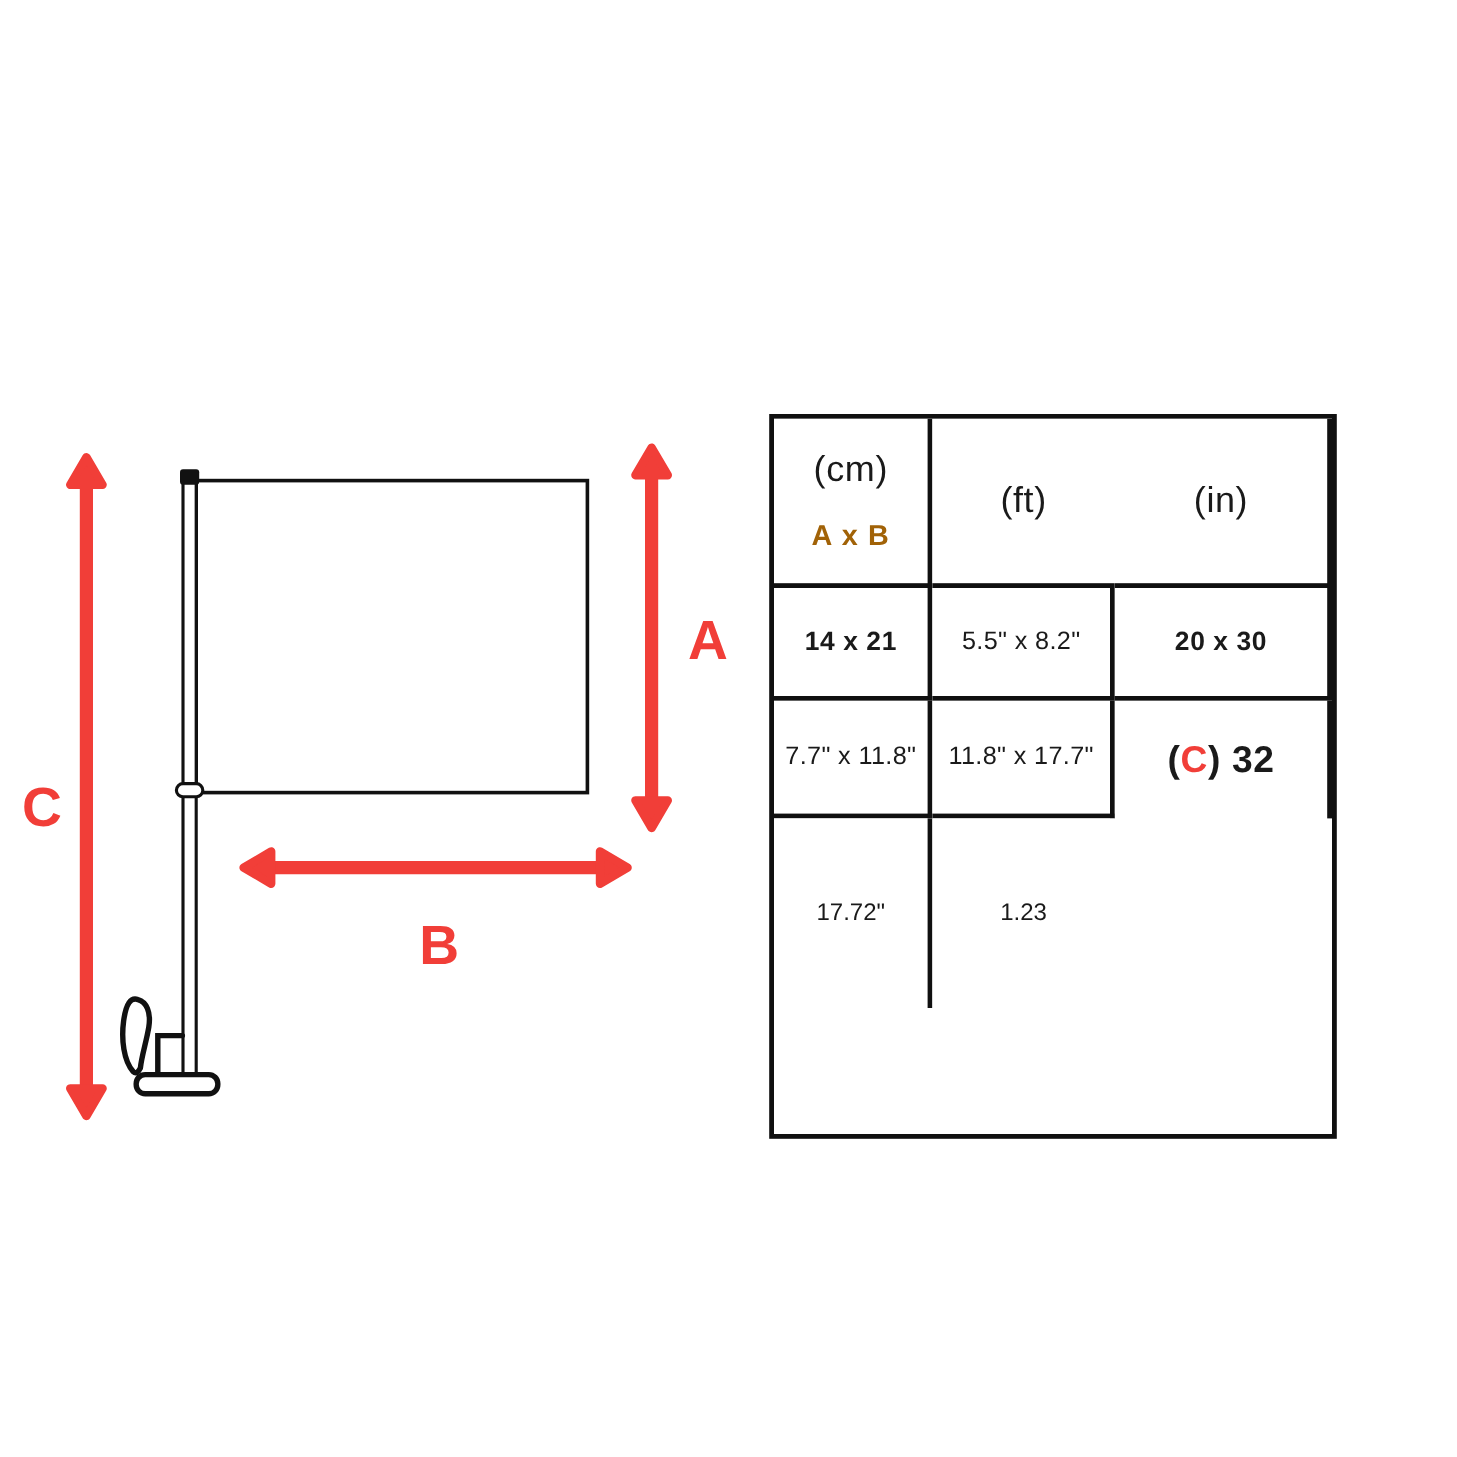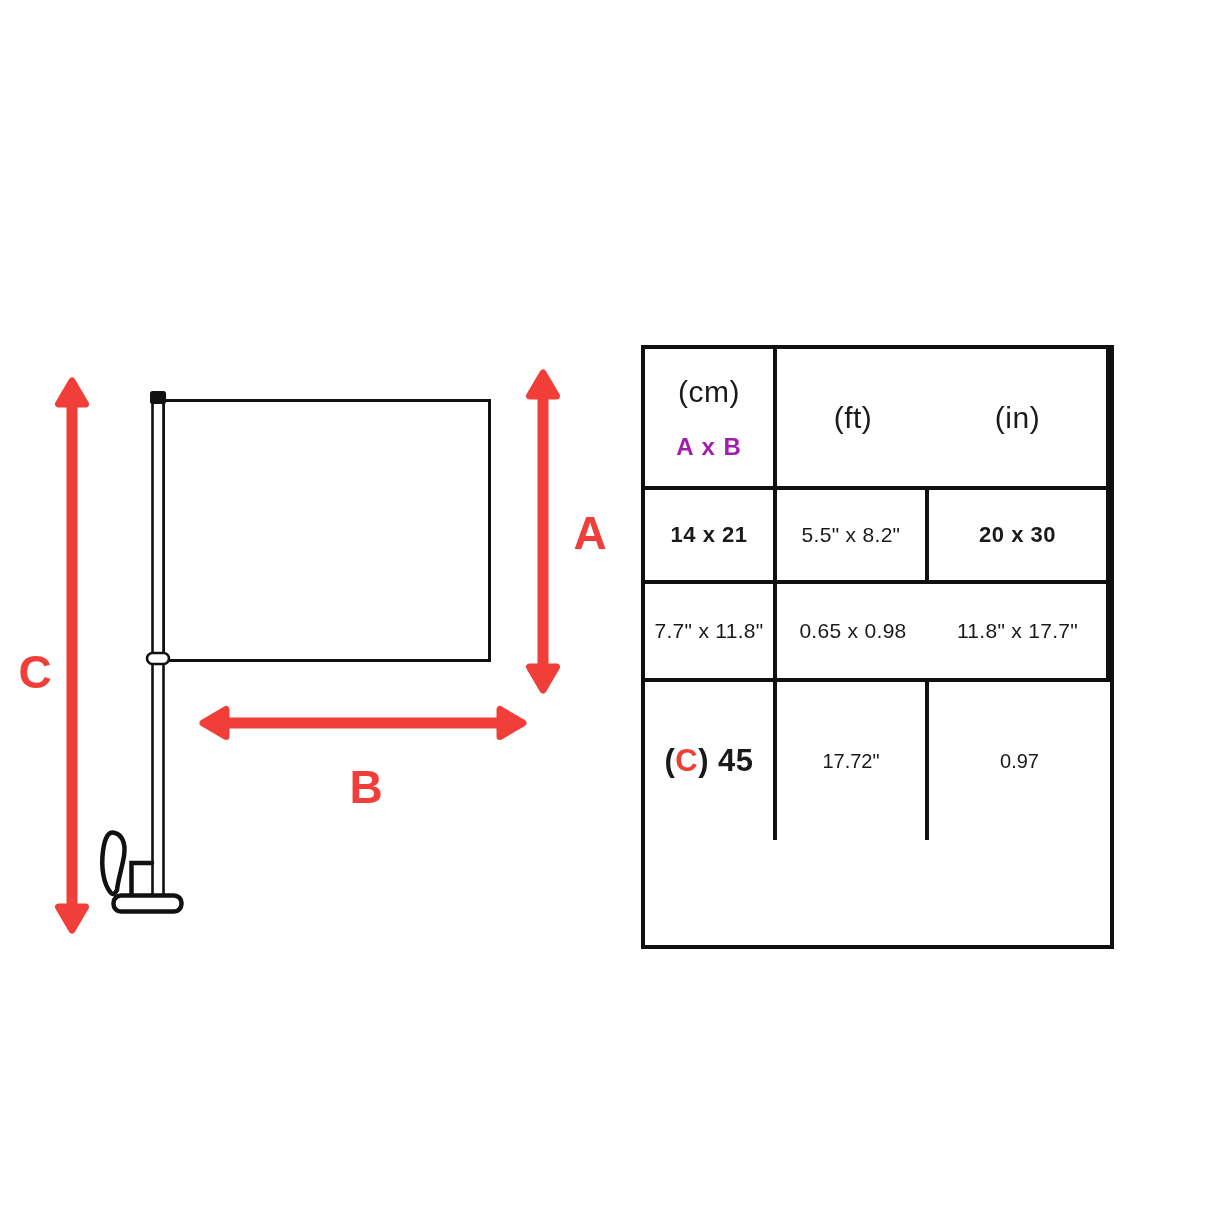"A x B" .hdr-sub { color: #a21caf -> #a16207 }
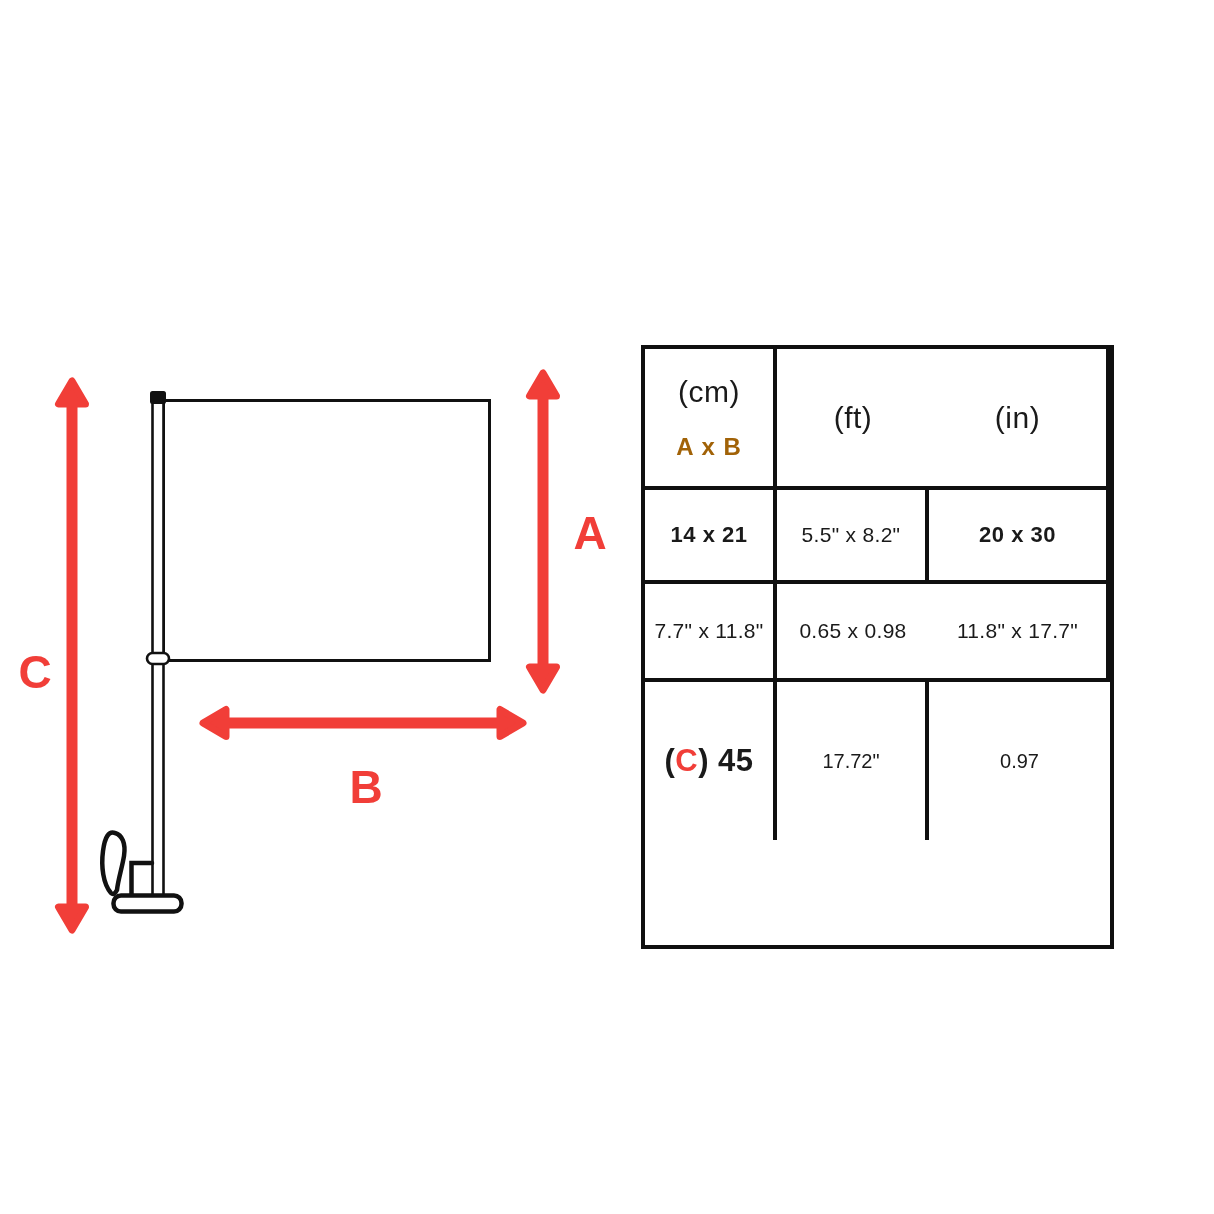"0.65 x 0.98" div.cell { html: <div>0.65 x 0.98</div> -> none }
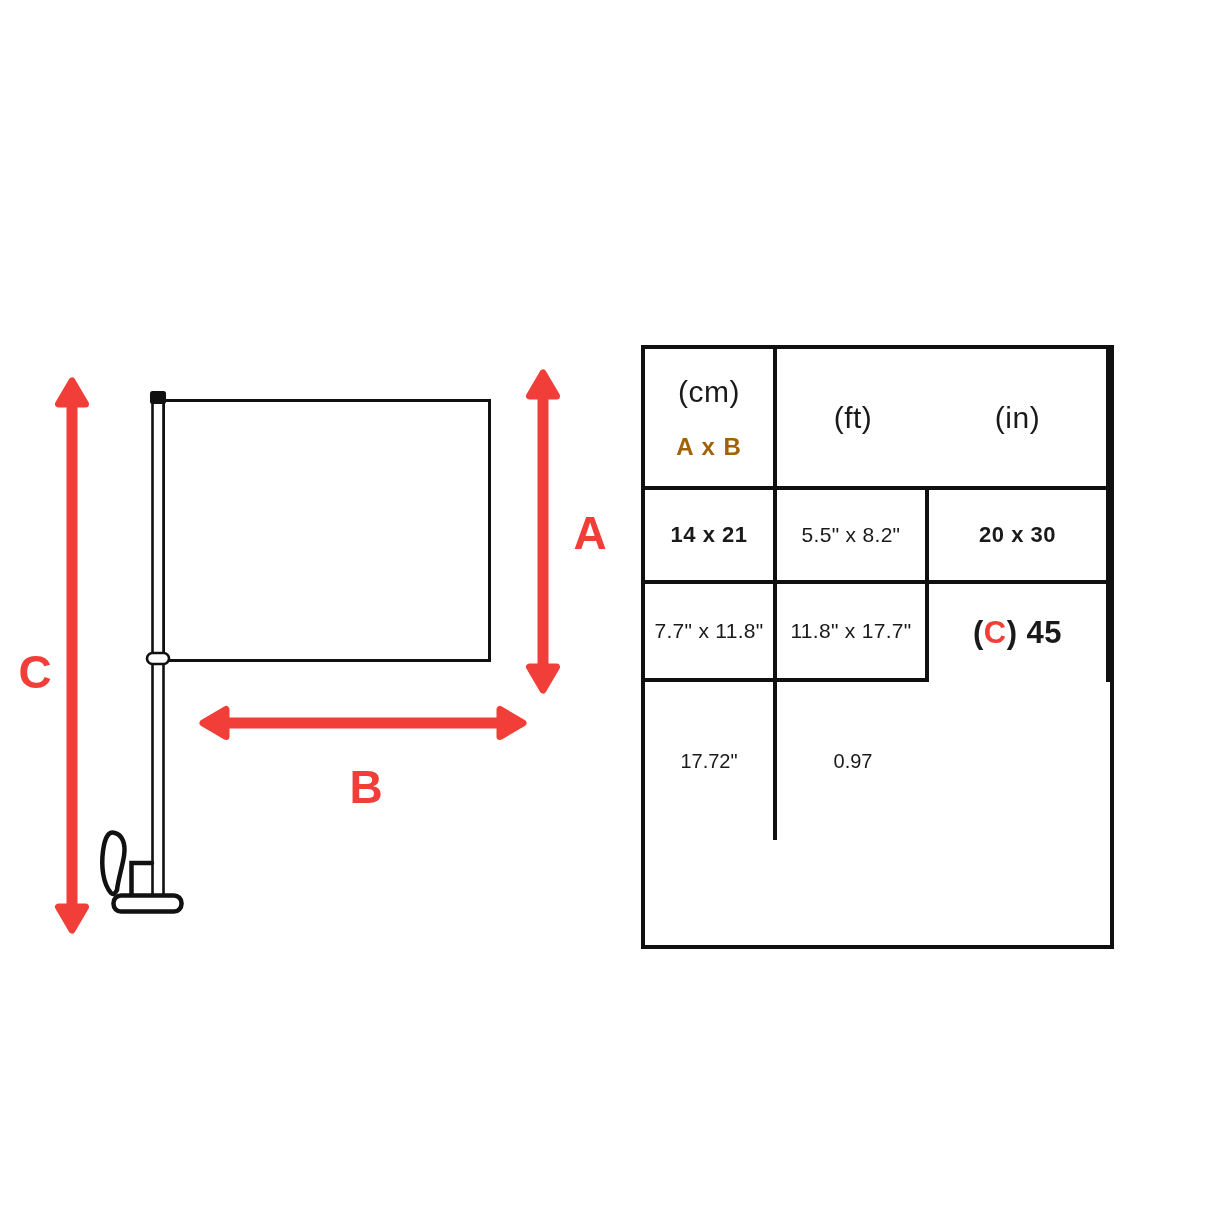") 45" span { text: 45 -> 32 }
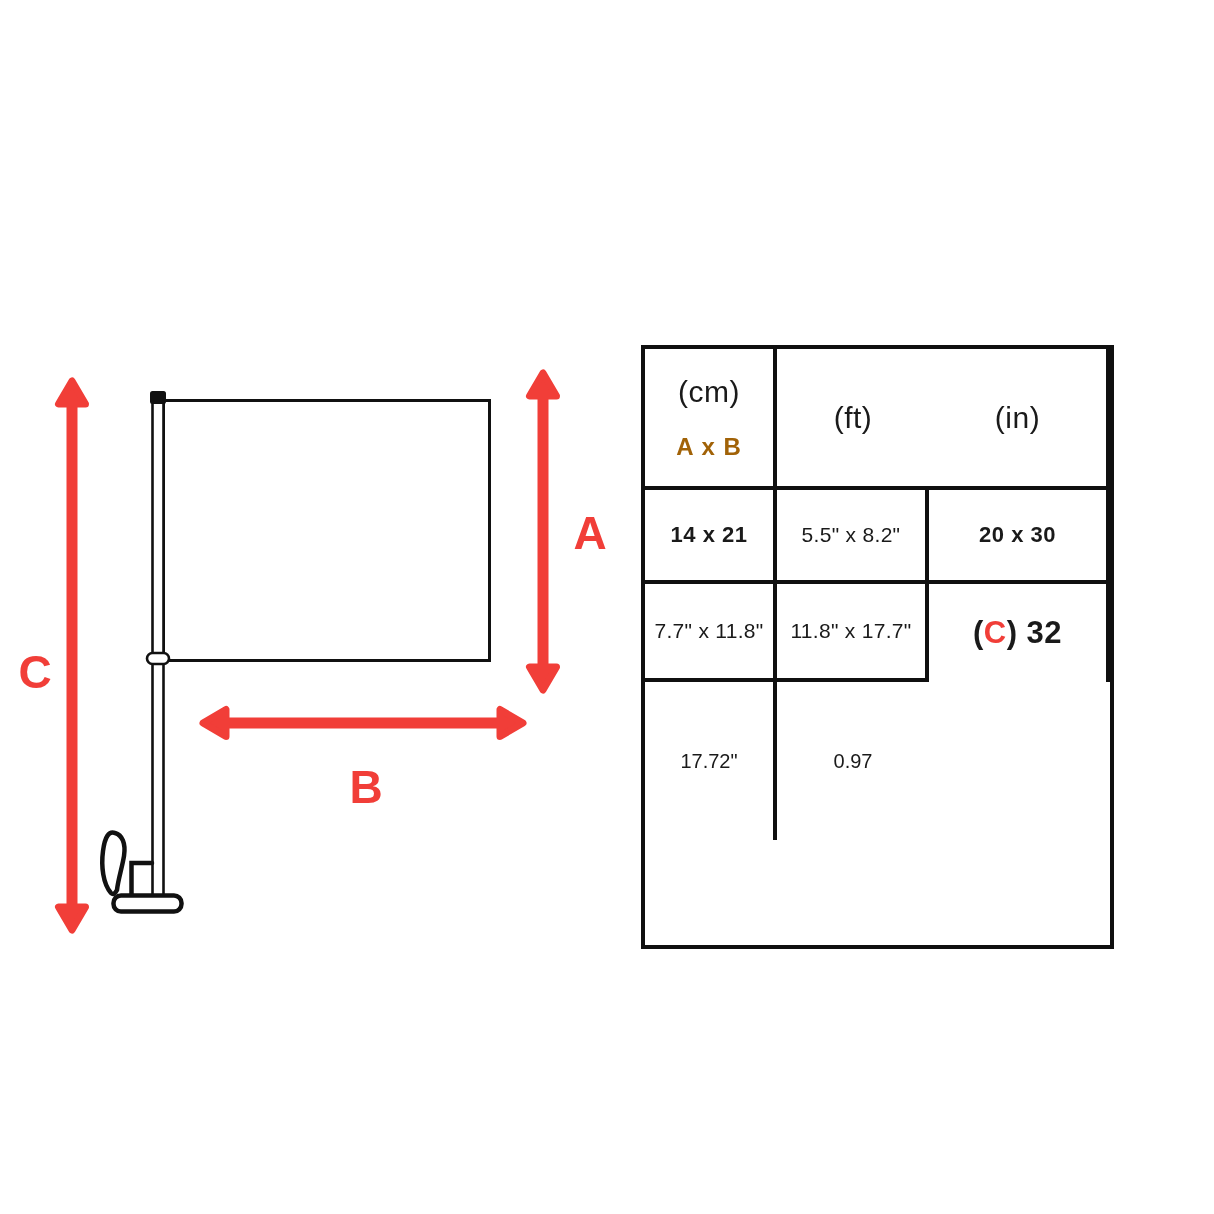"0.97" div.cell { text: 0.97 -> 1.23 }
